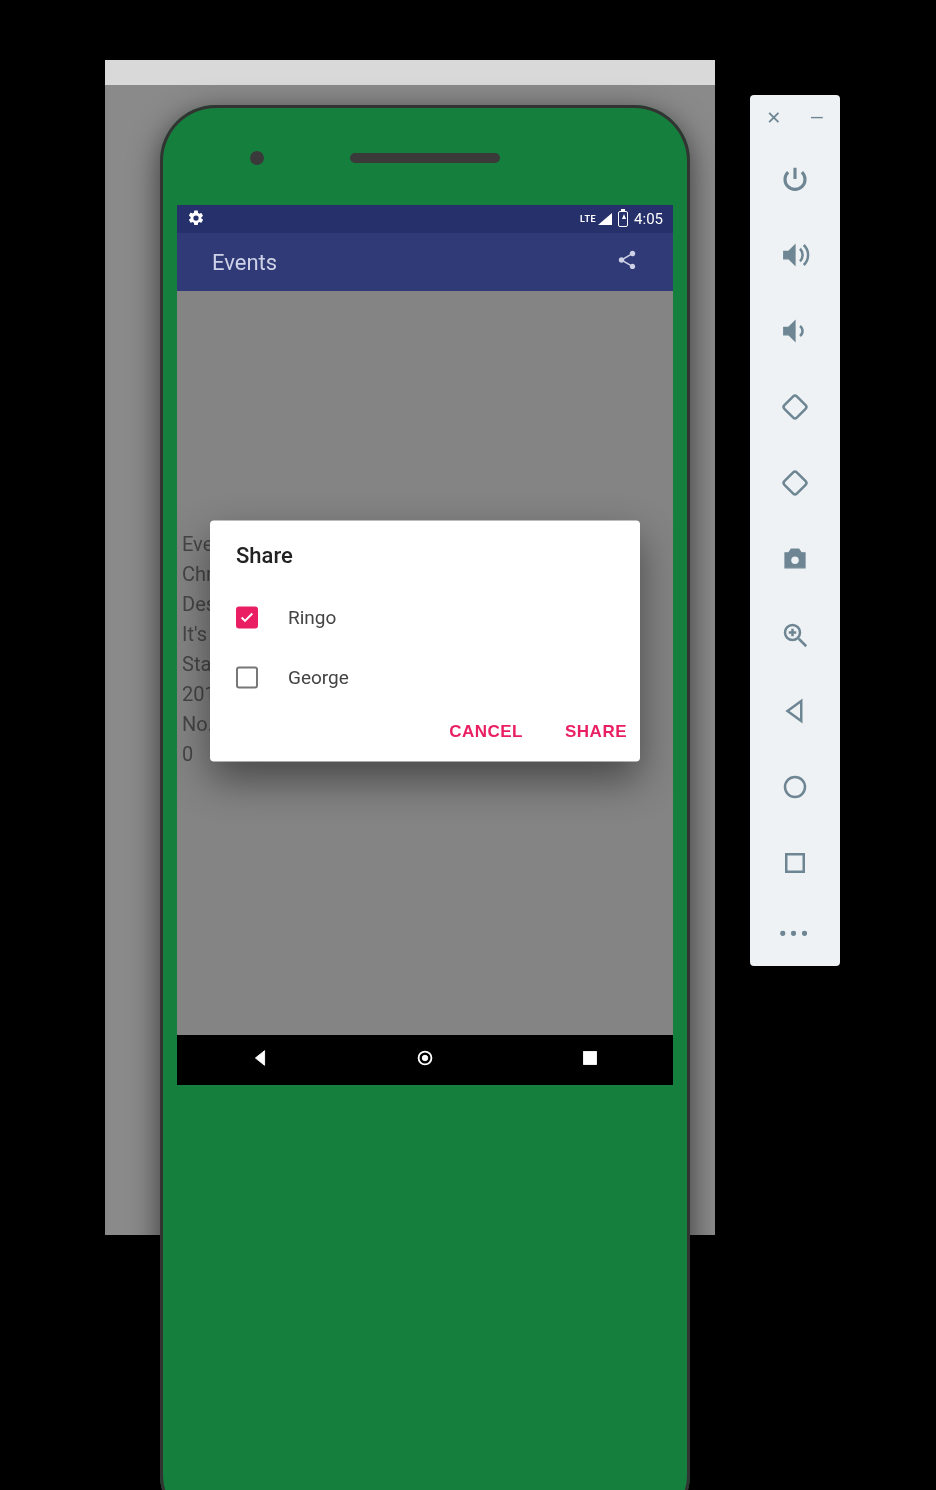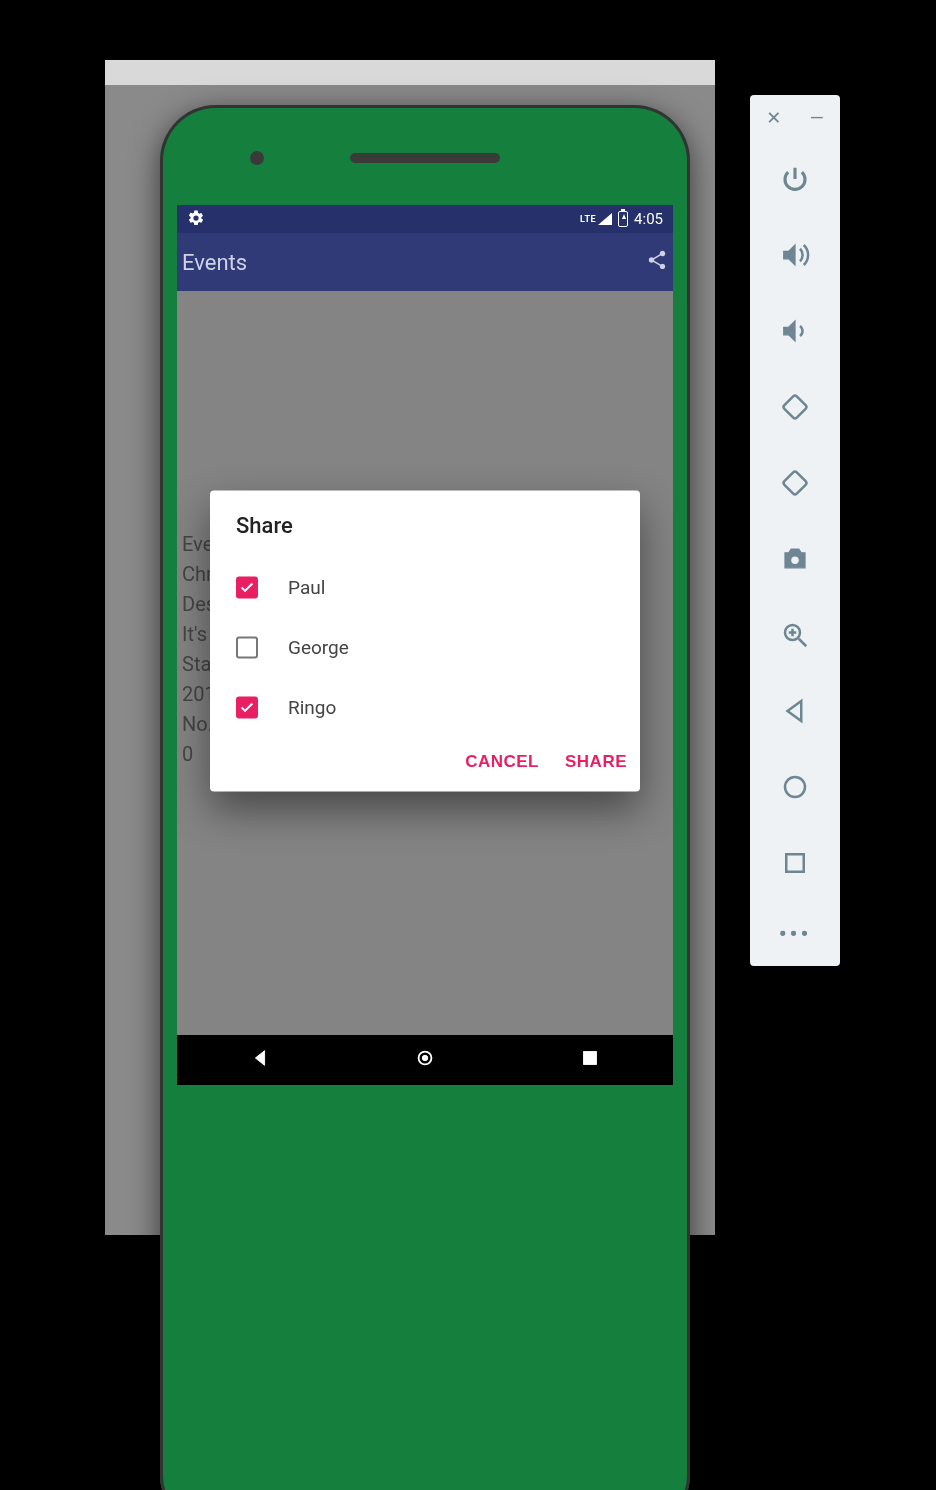"Events" .appbar { padding: 0 5px -> 0 35px }
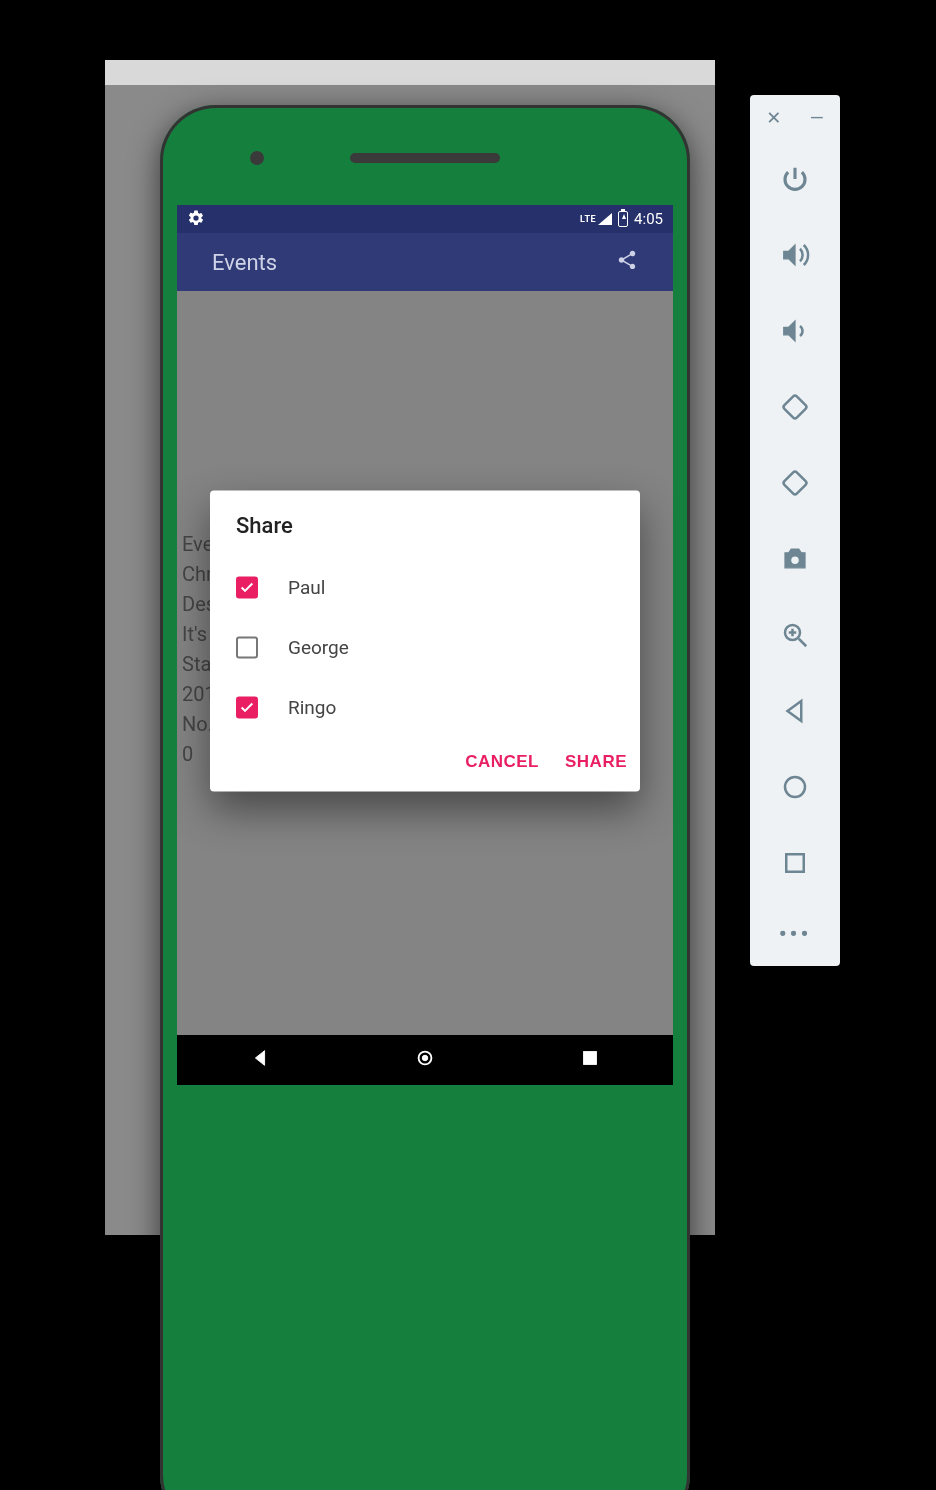"Paul" div.opt-row { html: <div> <span> <svg> <polyline></polyline> </svg> </span> <span>Paul</span> </div> -> none }
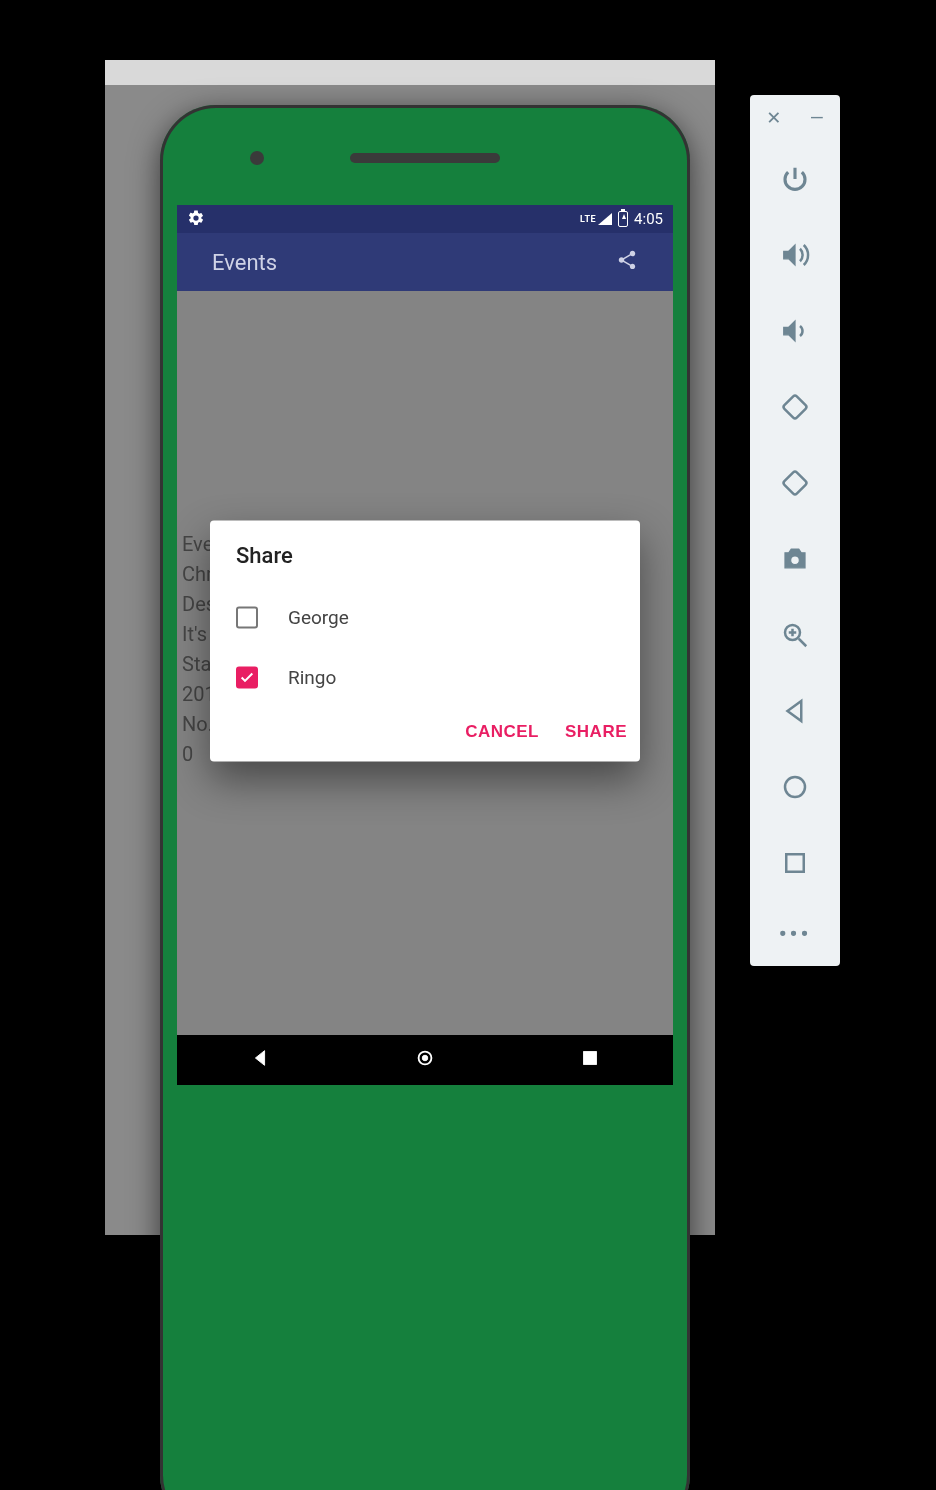"George" div.opt-row { order: before "Ringo" -> after "Ringo" }
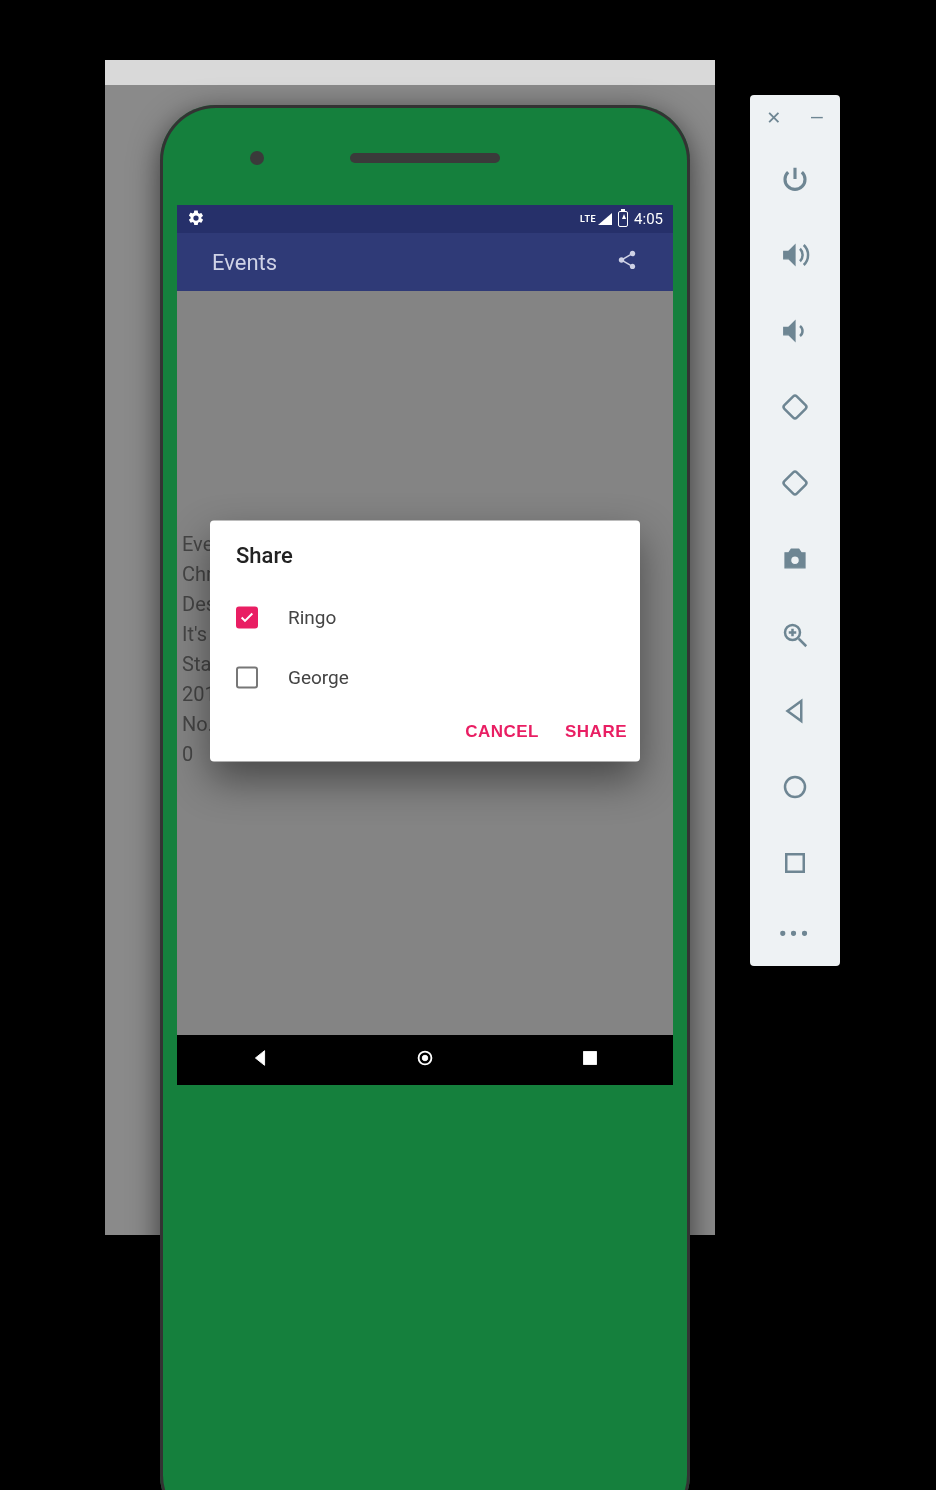"CANCEL" .dialog-actions { gap: 26px -> 42px }
